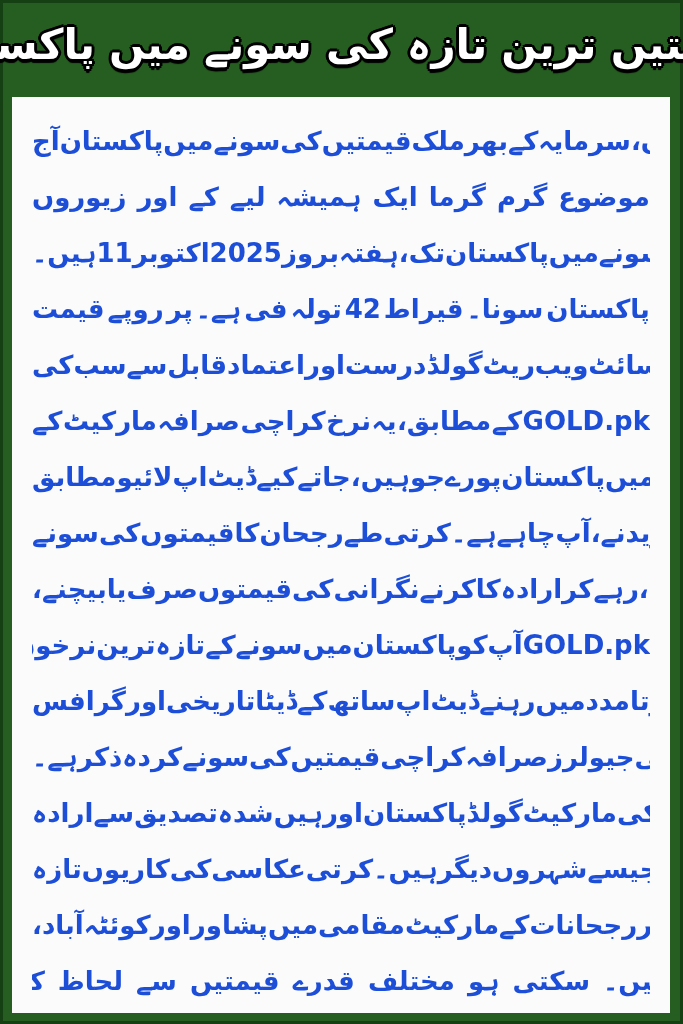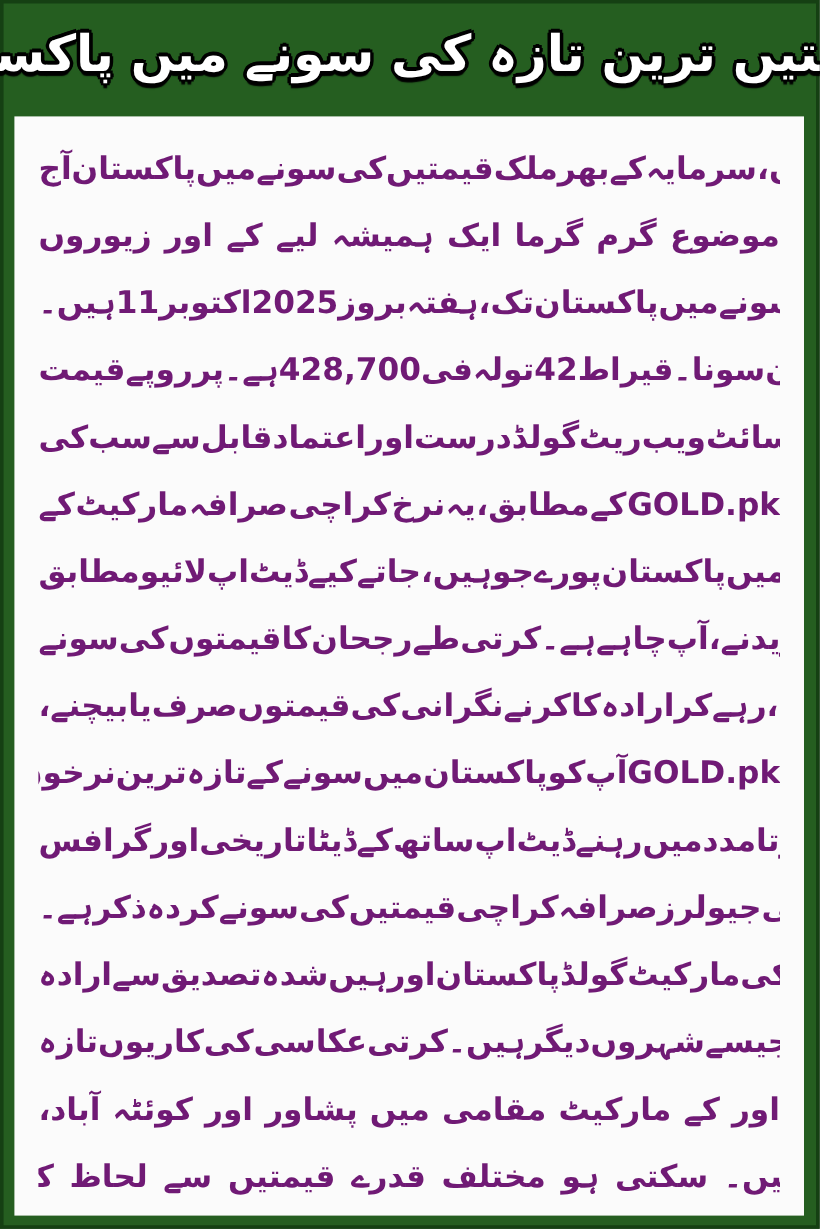"آج" .article-body { color: #701a75 -> #1d4ed8 }
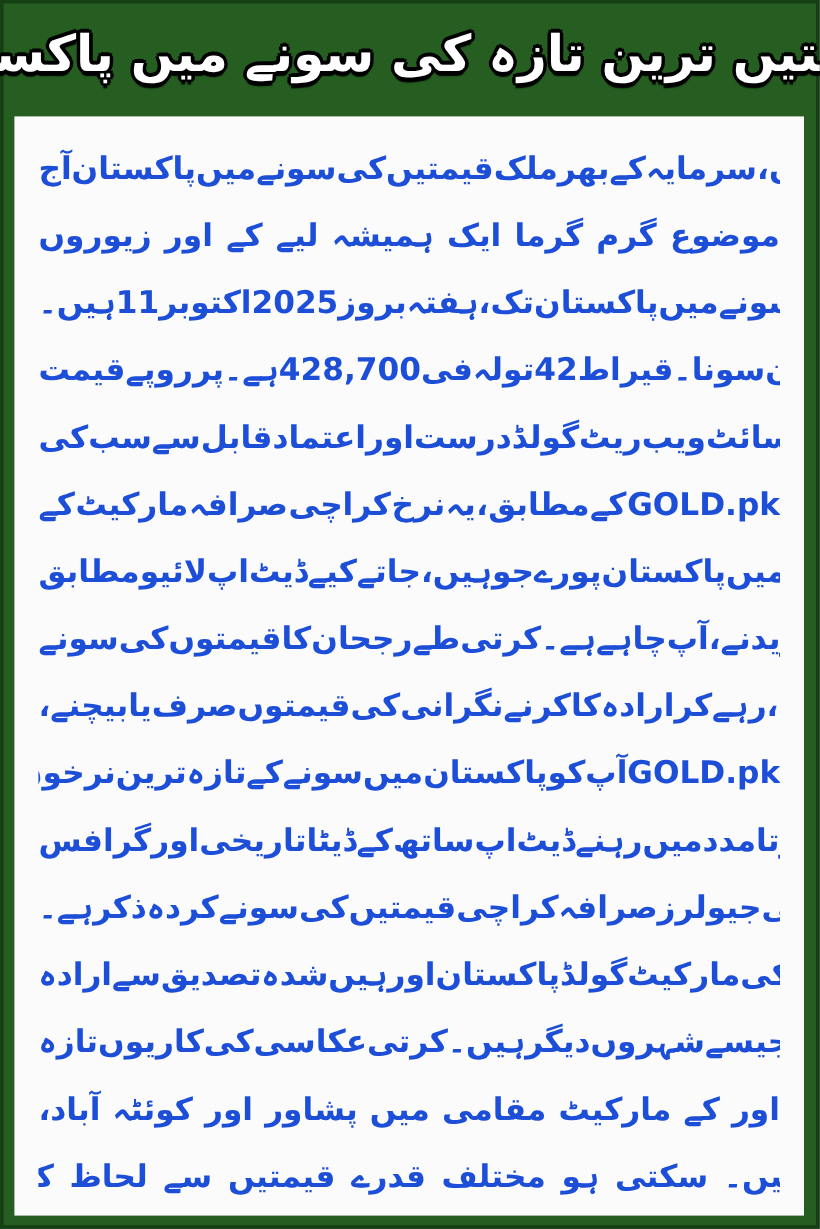"428,700" span.word { html: <span>428,700</span> -> none }
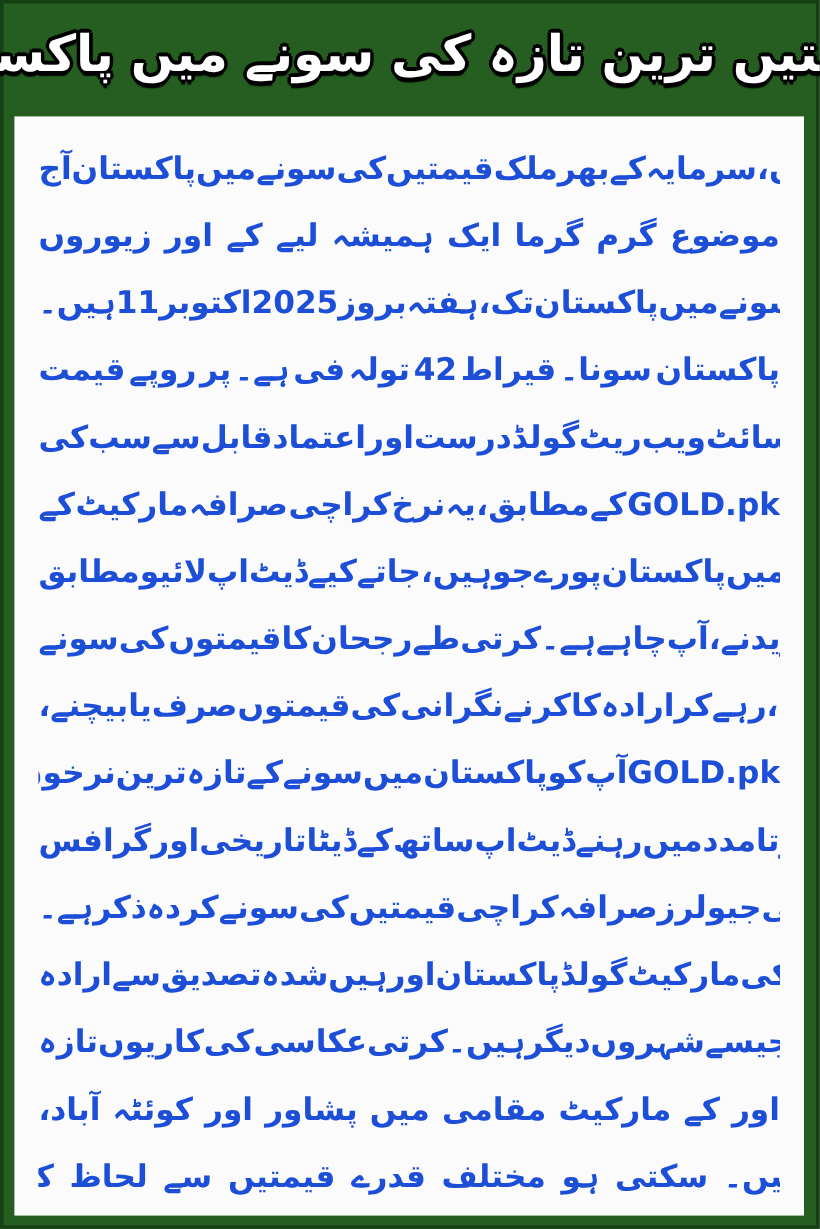"رجحانات" span.word { html: none -> <span>رجحانات</span> }
